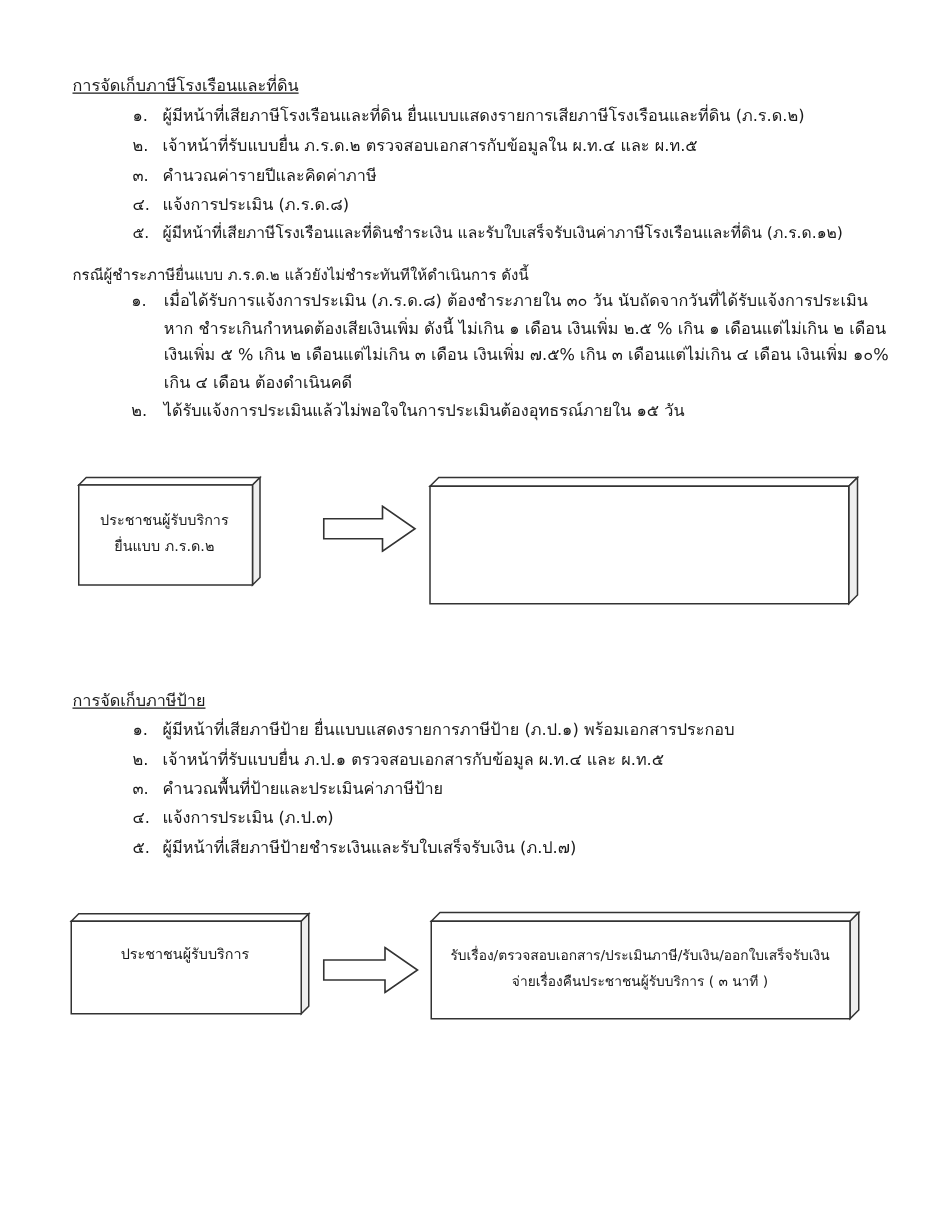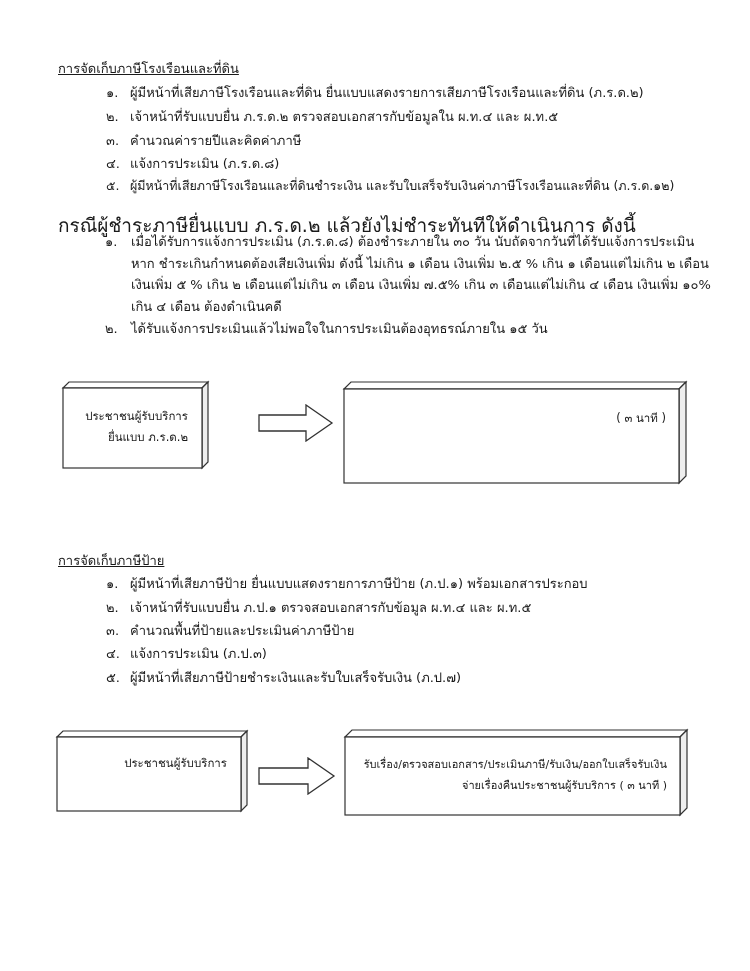"กรณีผู้ชำระภาษียื่นแบบ ภ.ร.ด.๒" .plain { font-size: 19px -> 12px }
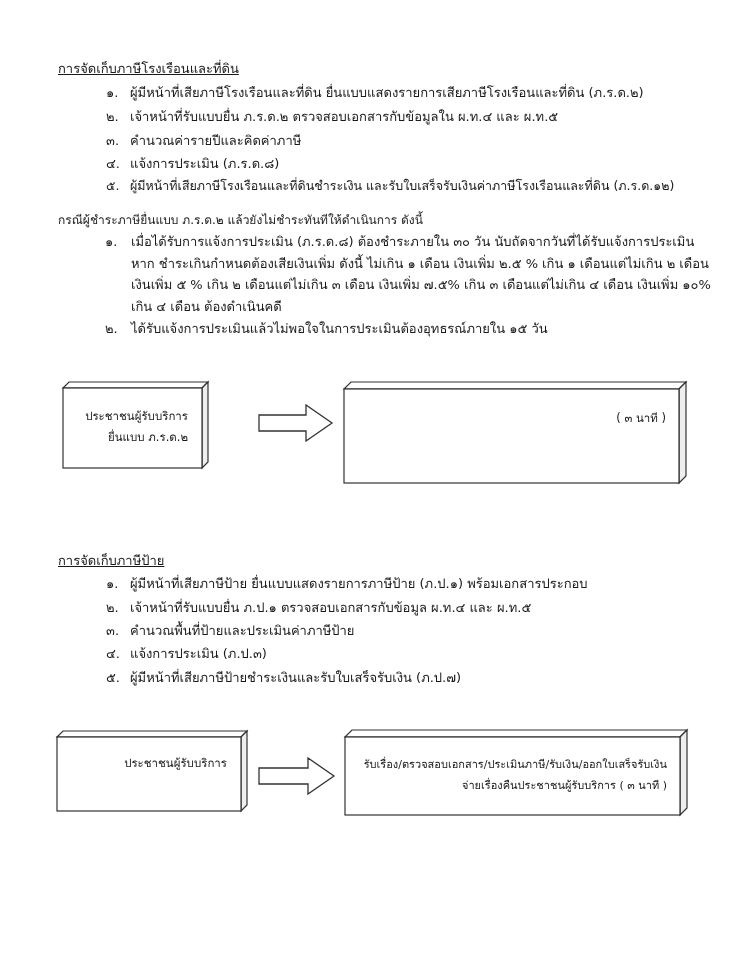"ประชาชนผู้รับบริการ" .box .label { right: 20px -> 8px; text-align: right -> center }
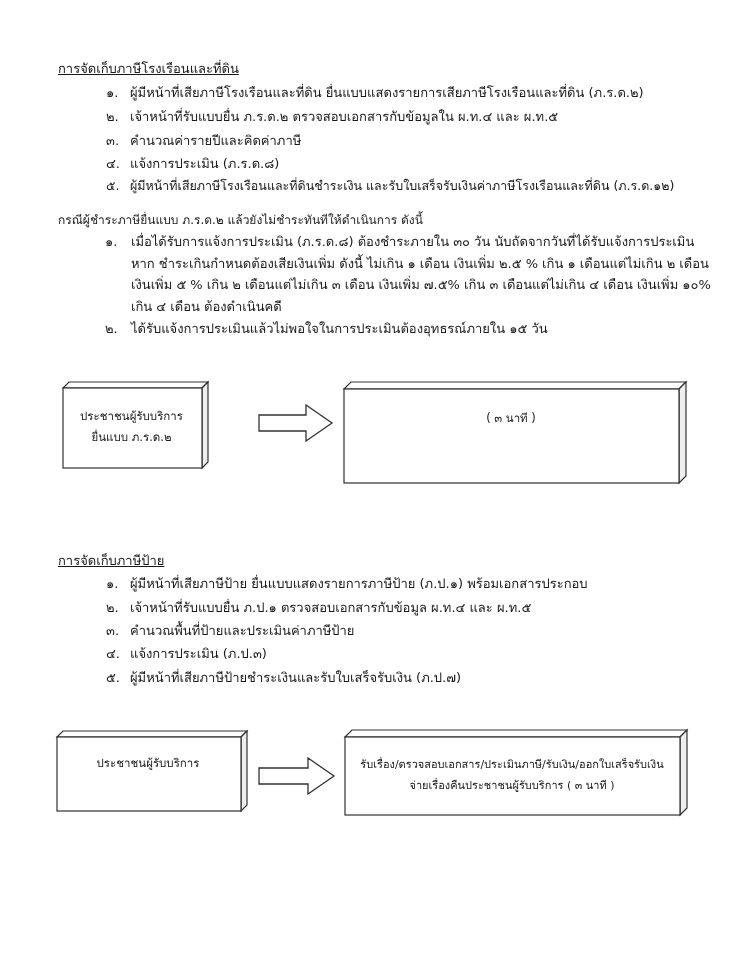"( ๓ นาที )" div { html: <div>( ๓ นาที )</div> -> none }
